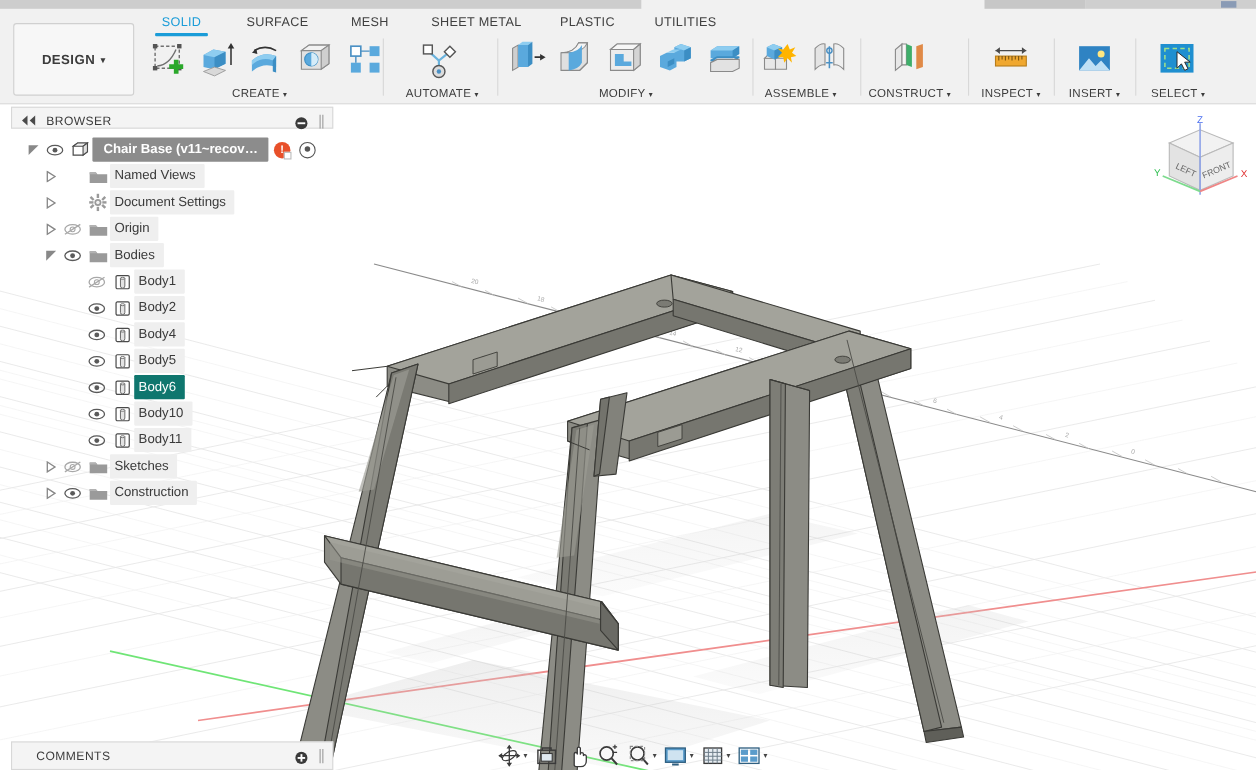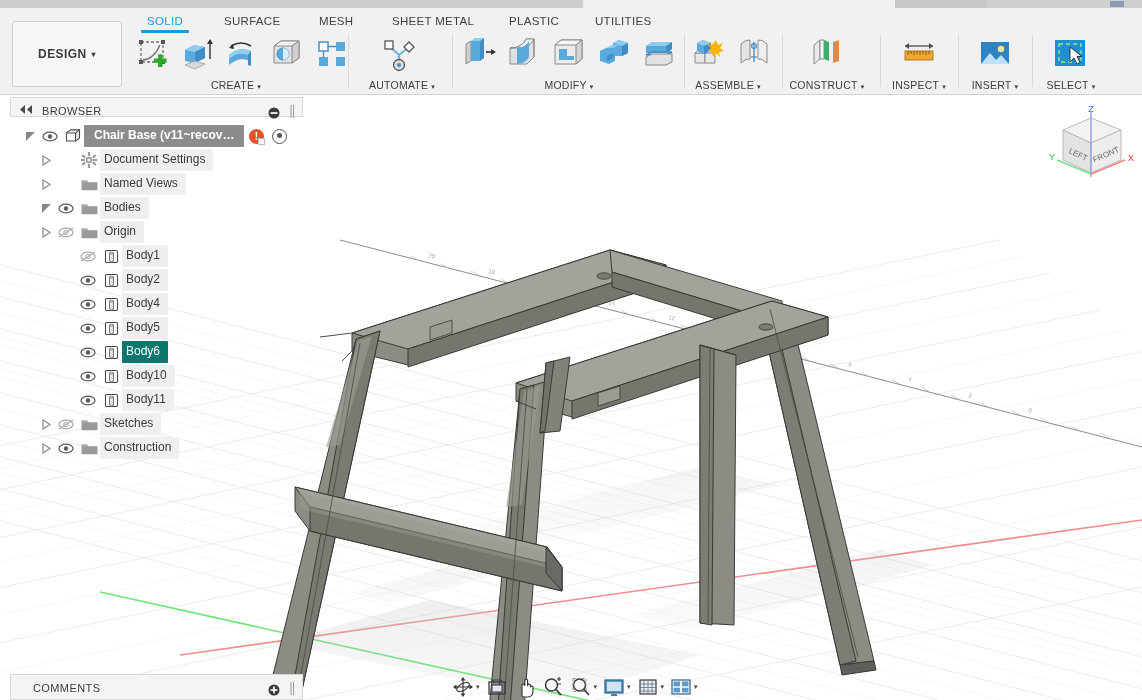"Document Settings" div.trow { order: before "Named Views" -> after "Named Views" }
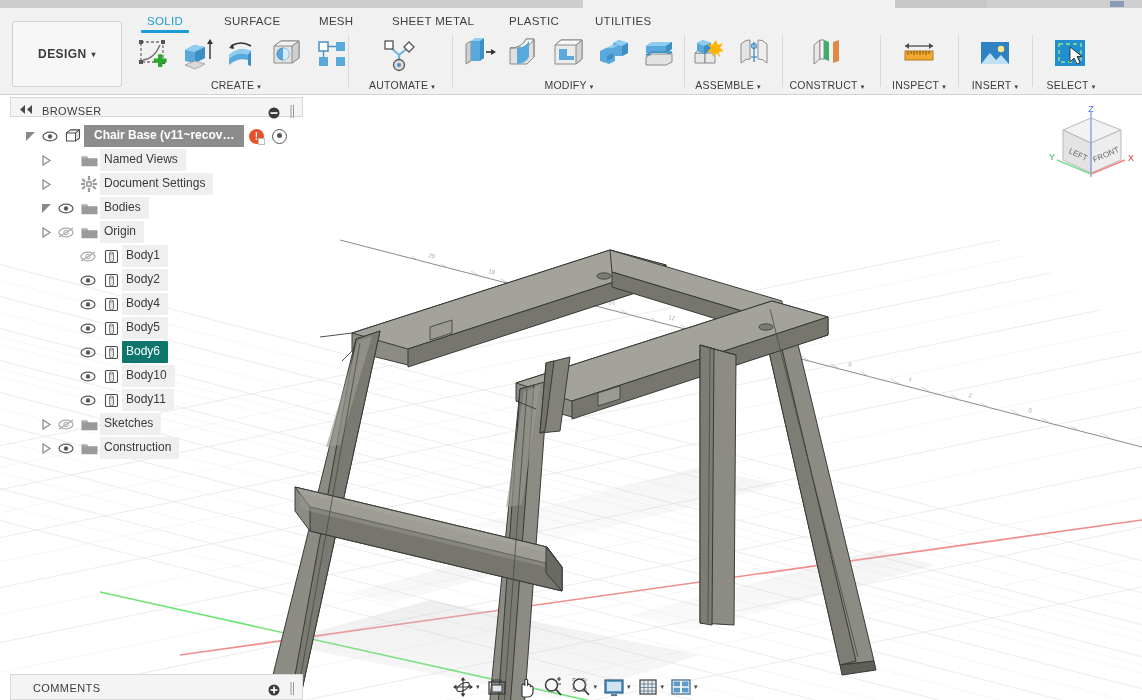"Bodies" div.trow { order: before "Origin" -> after "Origin" }
